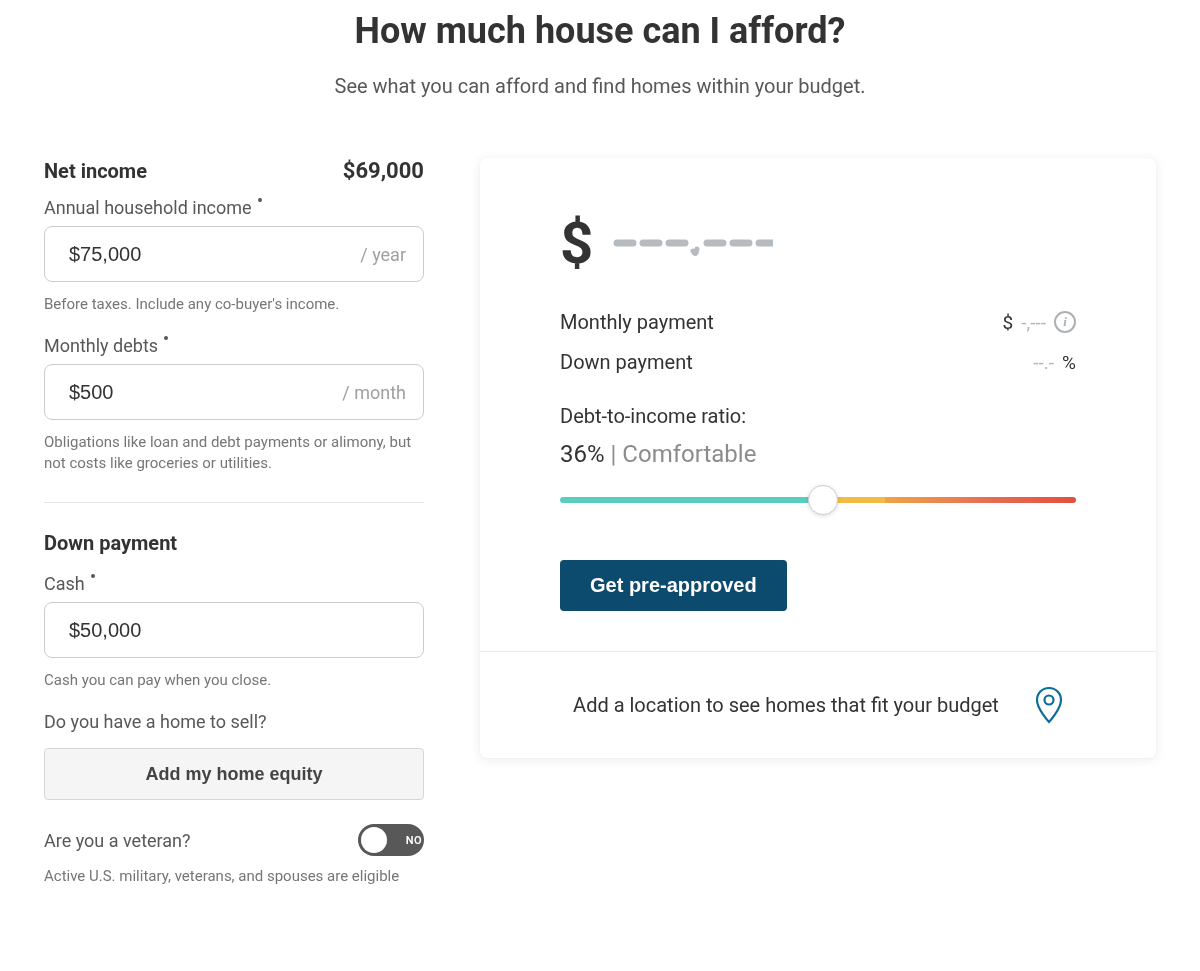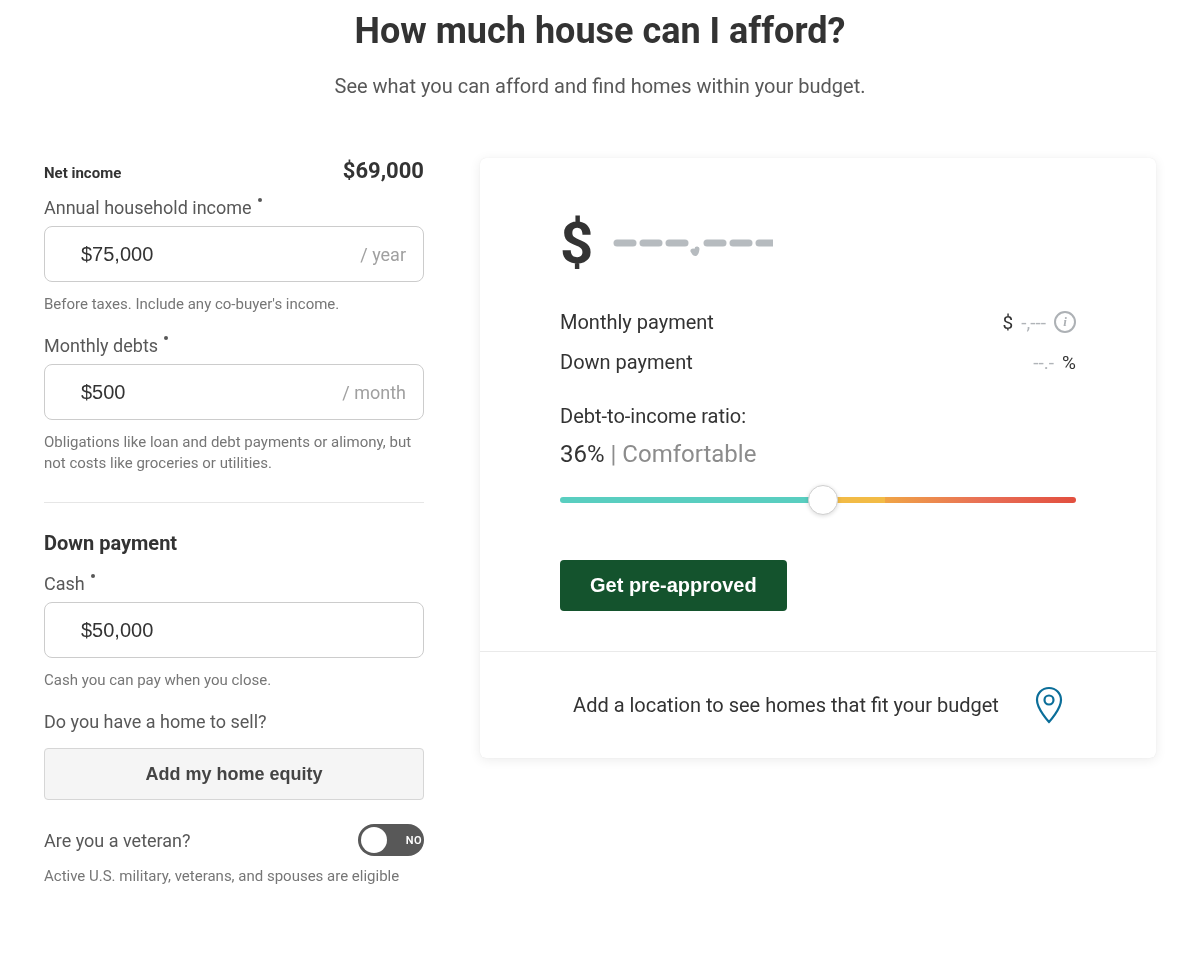"Net income" .section-heading { font-size: 15px -> 20px }
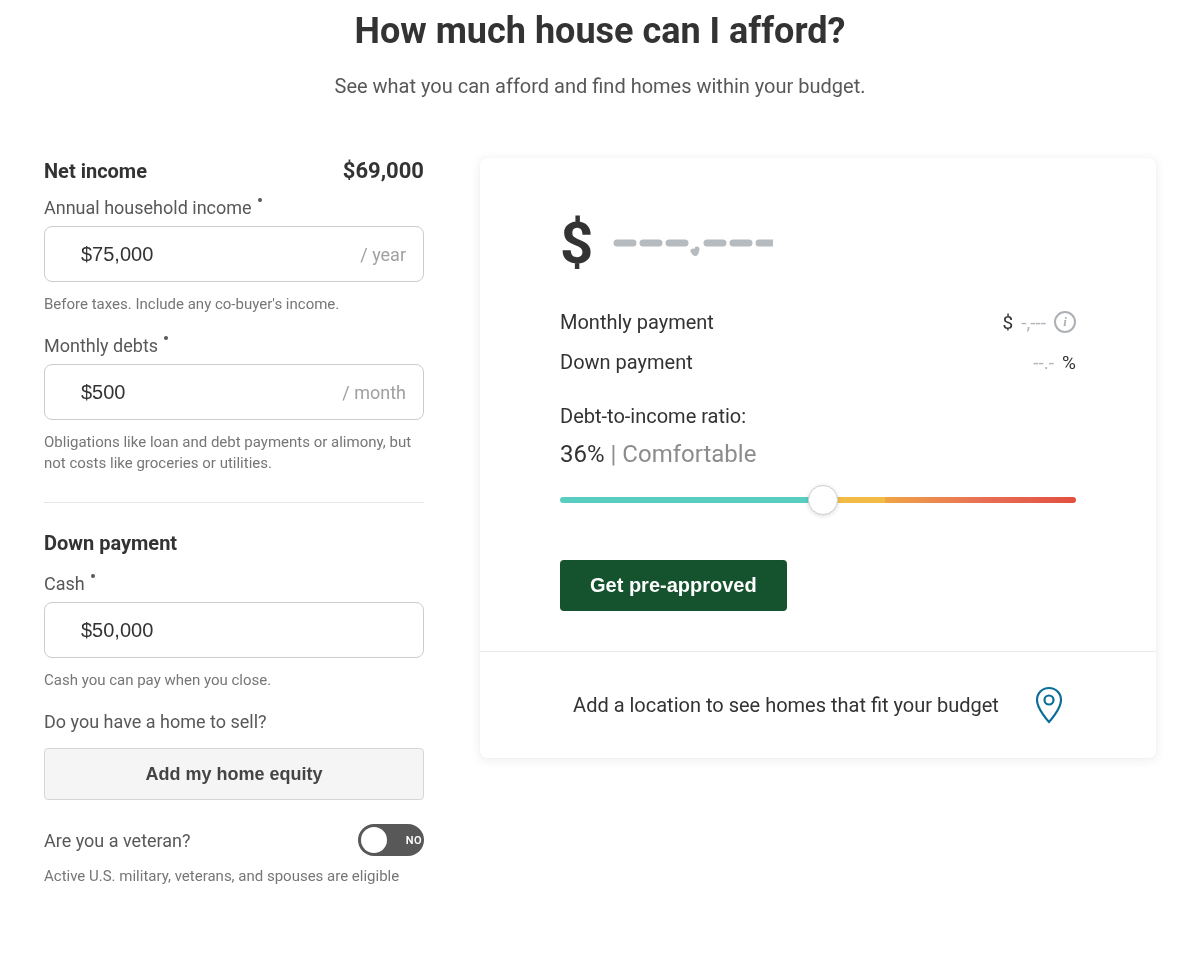"$75,000" .text-input { padding: 0 90px 0 36px -> 0 90px 0 24px }
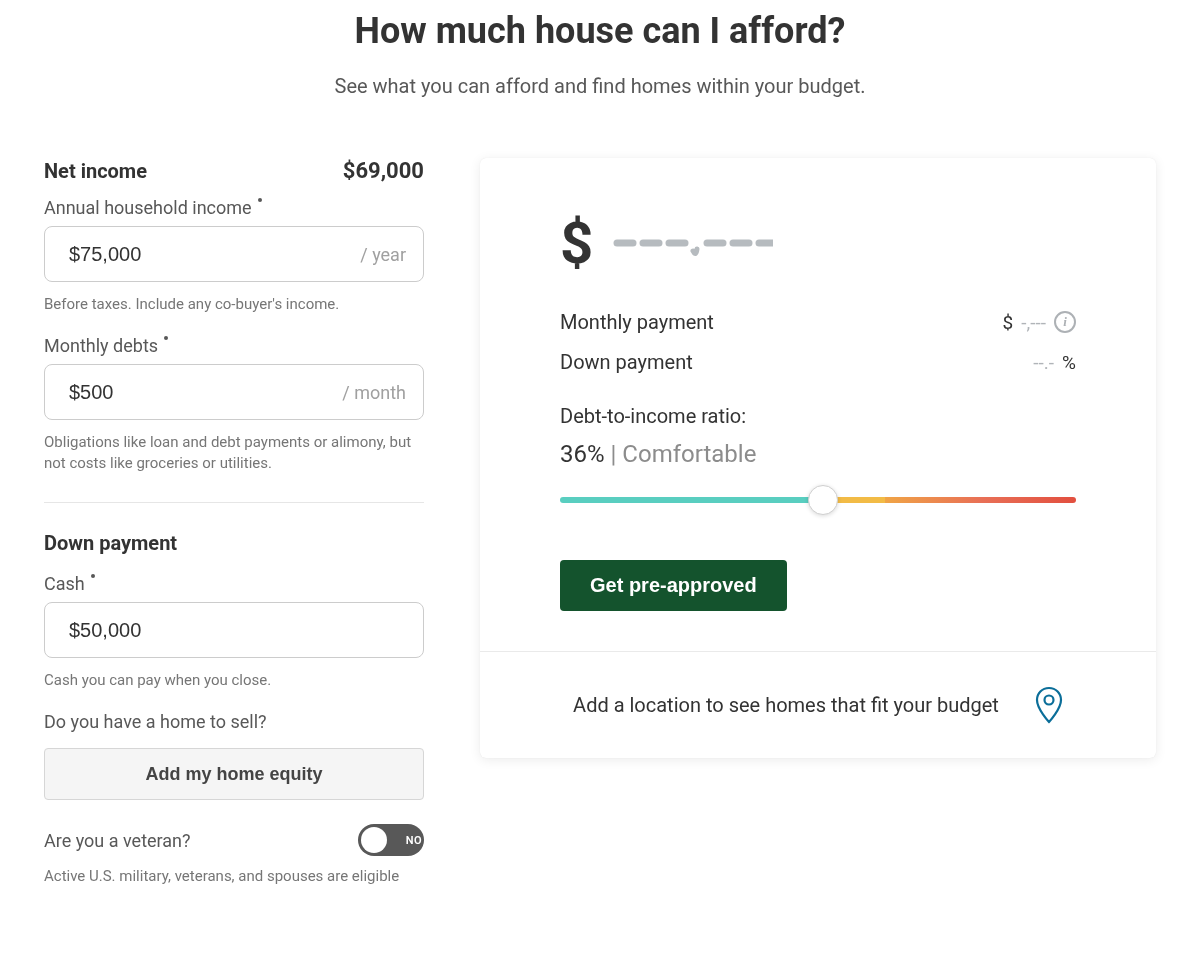"Get pre-approved" .cta-button { background: #14532d -> #0c4a6e }
